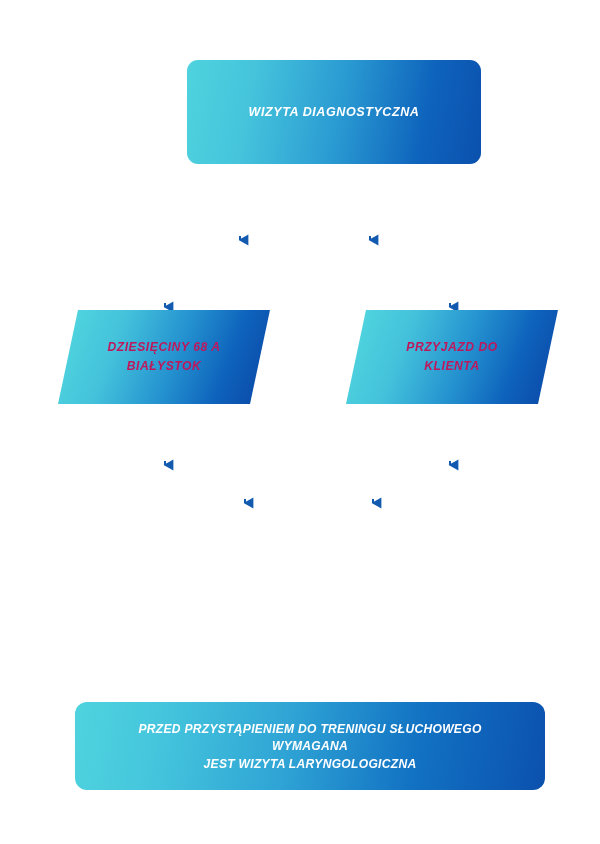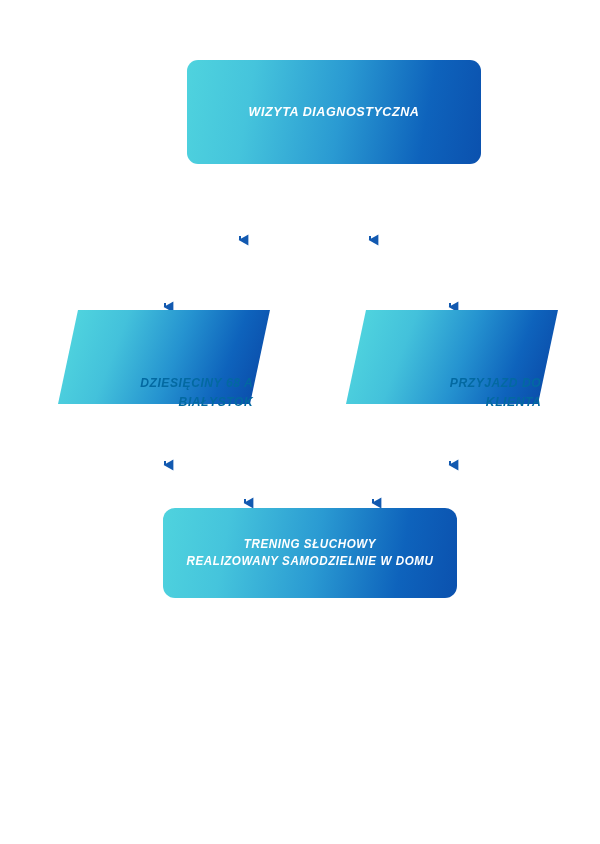"DZIESIĘCINY 68 A" .parallelogram .ptext { color: #0369a1 -> #be185d; margin-top: 36px -> none; text-align: right -> center }
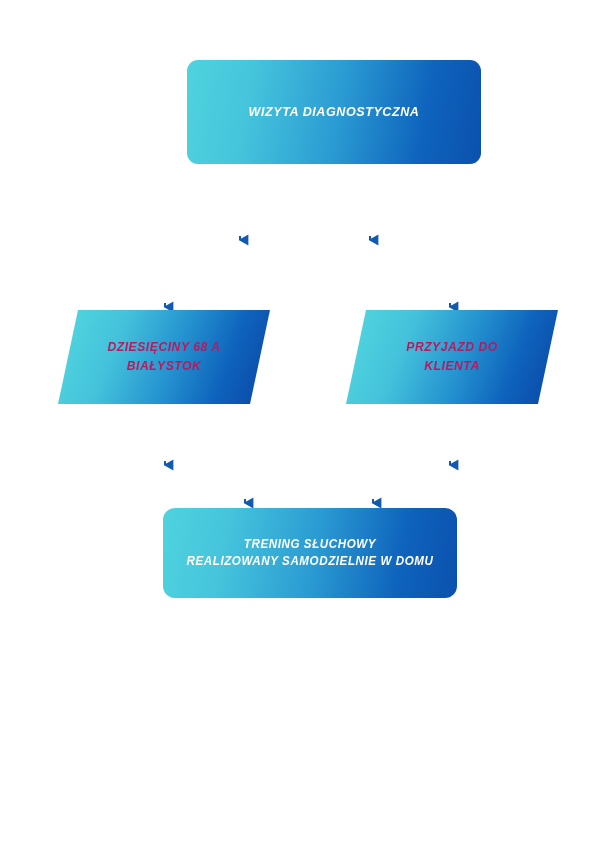"TRENING SŁUCHOWY" div.node { html: <div> <span>TRENING SŁUCHOWY REALIZOWANY SAMODZIELNIE W DOMU</span> </div> -> none }
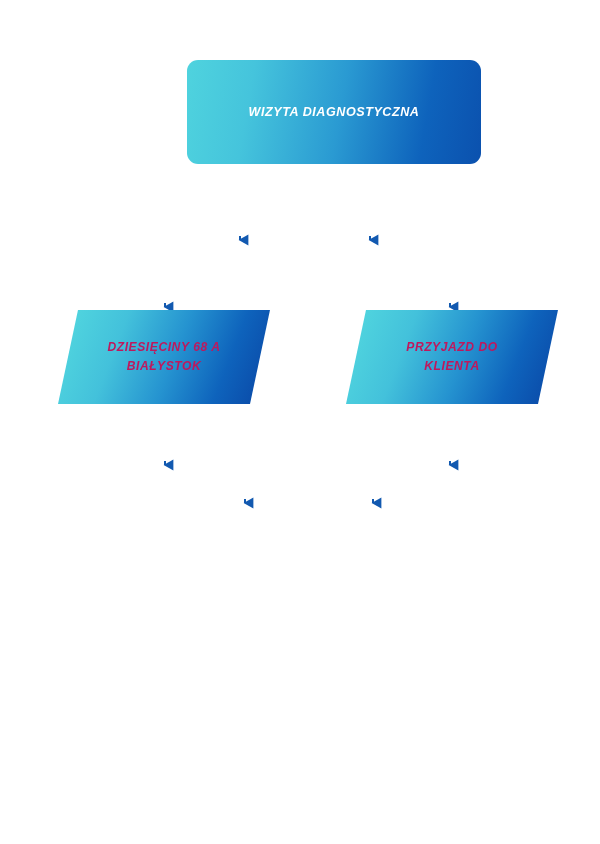"PRZED PRZYSTĄPIENIEM DO TRENINGU" div.node { html: none -> <div> <span>PRZED PRZYSTĄPIENIEM DO TRENINGU SŁUCHOWEGO WYMAGANA JEST WIZYTA LARYNGOLOGICZNA</span> </div> }
